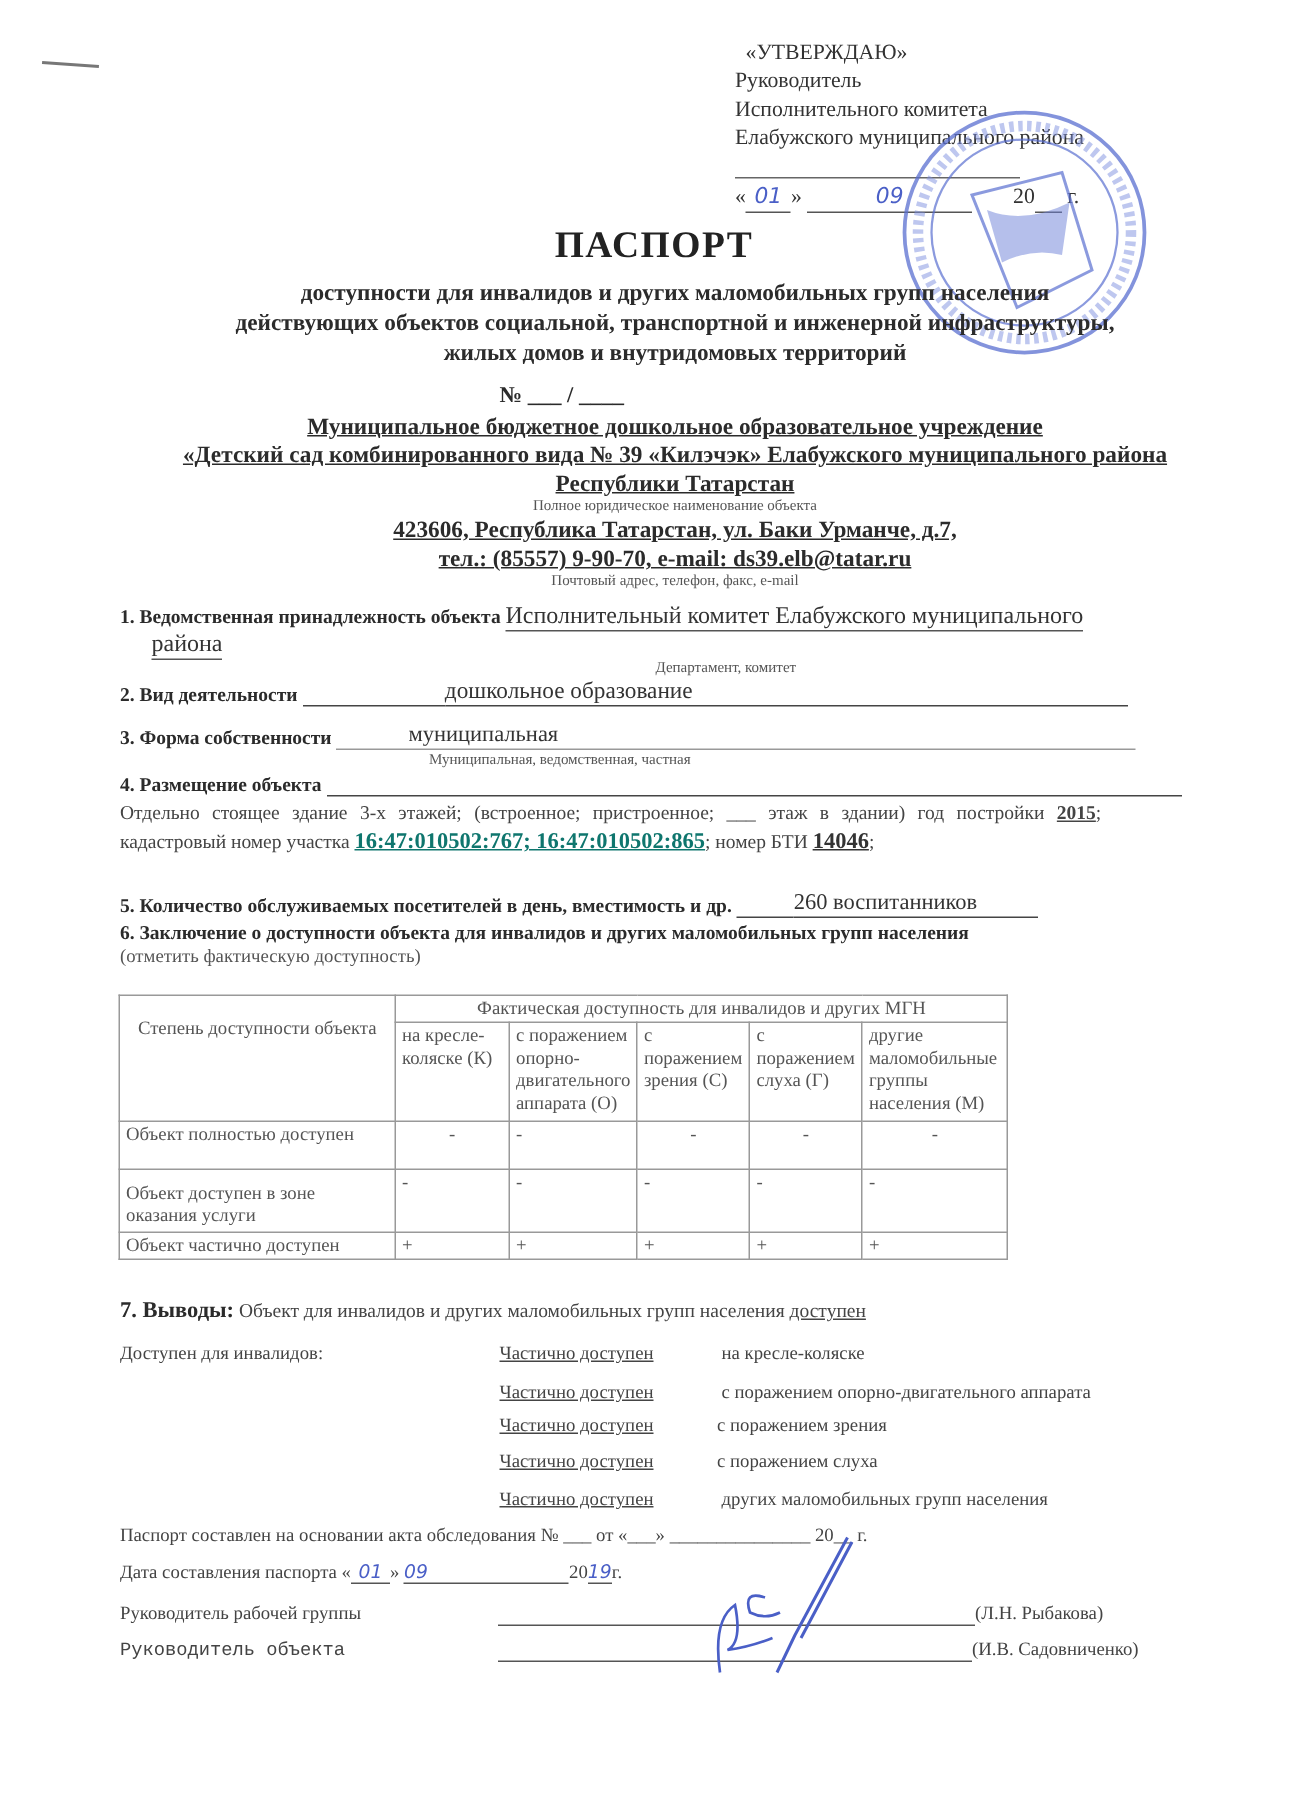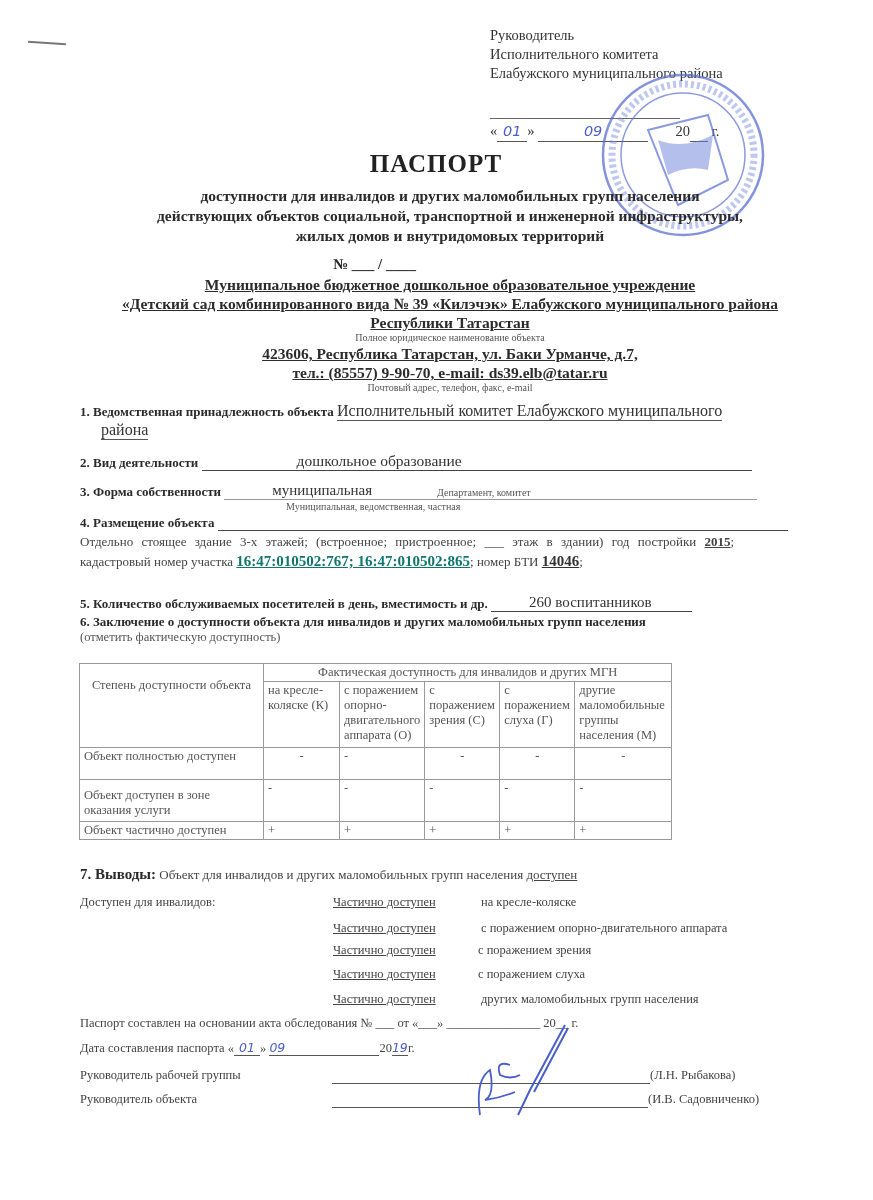"«УТВЕРЖДАЮ»" div.l1 { html: none -> <div>«УТВЕРЖДАЮ»</div> }
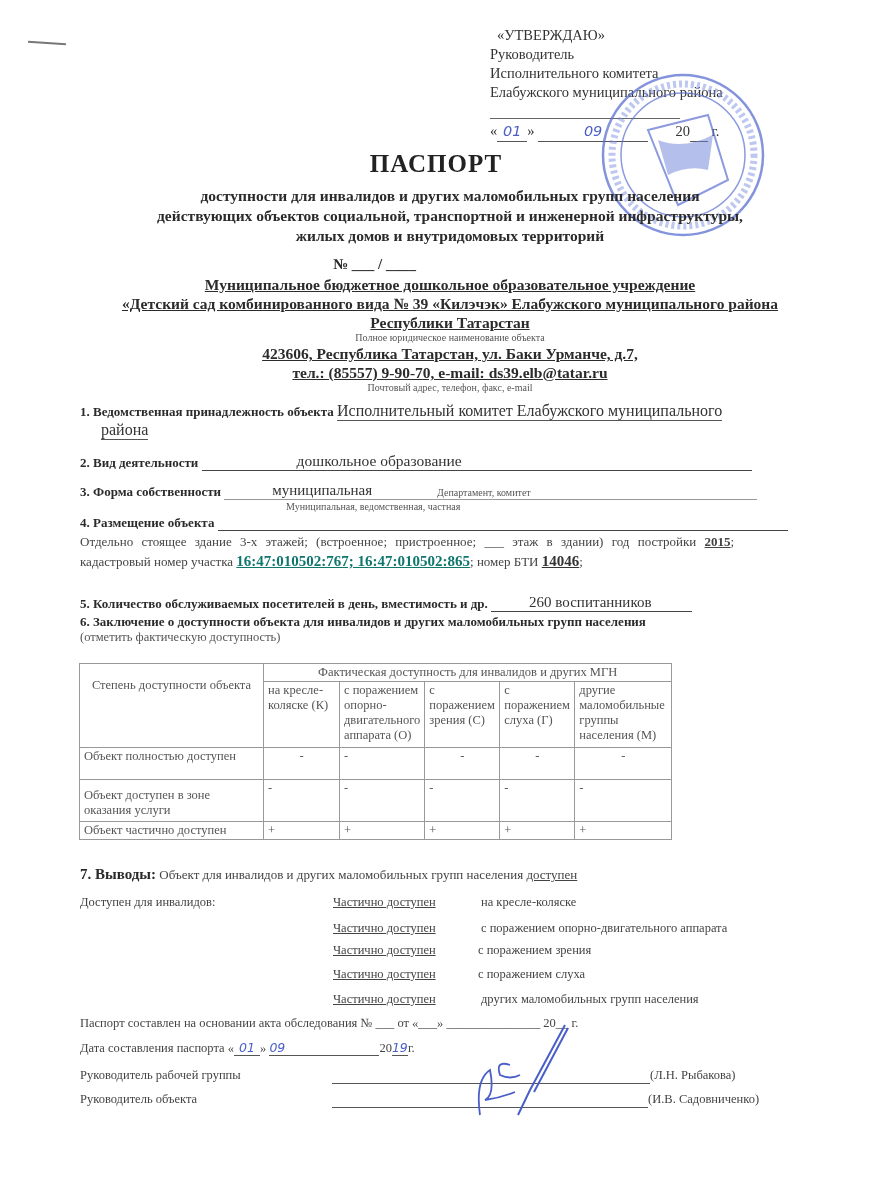"Департамент, комитет" div.abs { margin-top: 47px -> none }
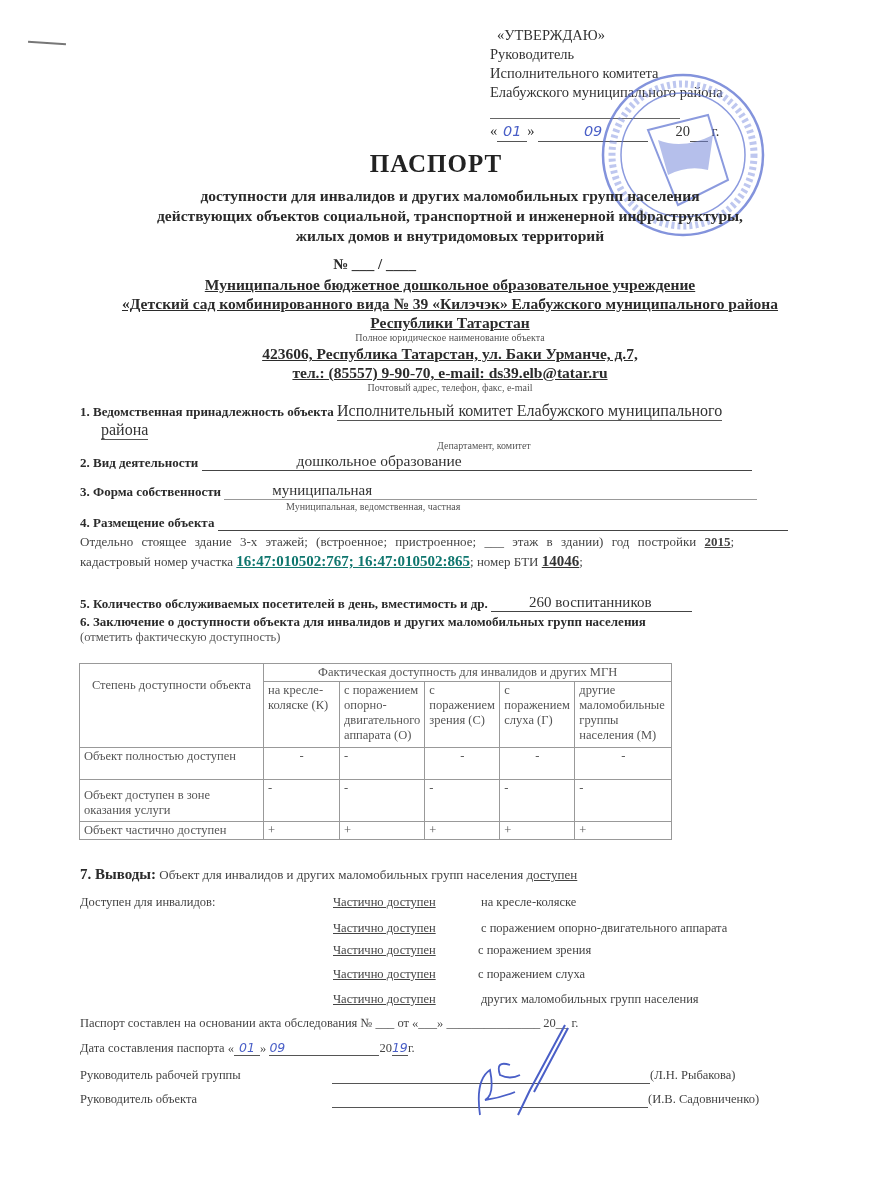"Руководитель объекта" span { font-family: none -> Liberation Mono, monospace }
